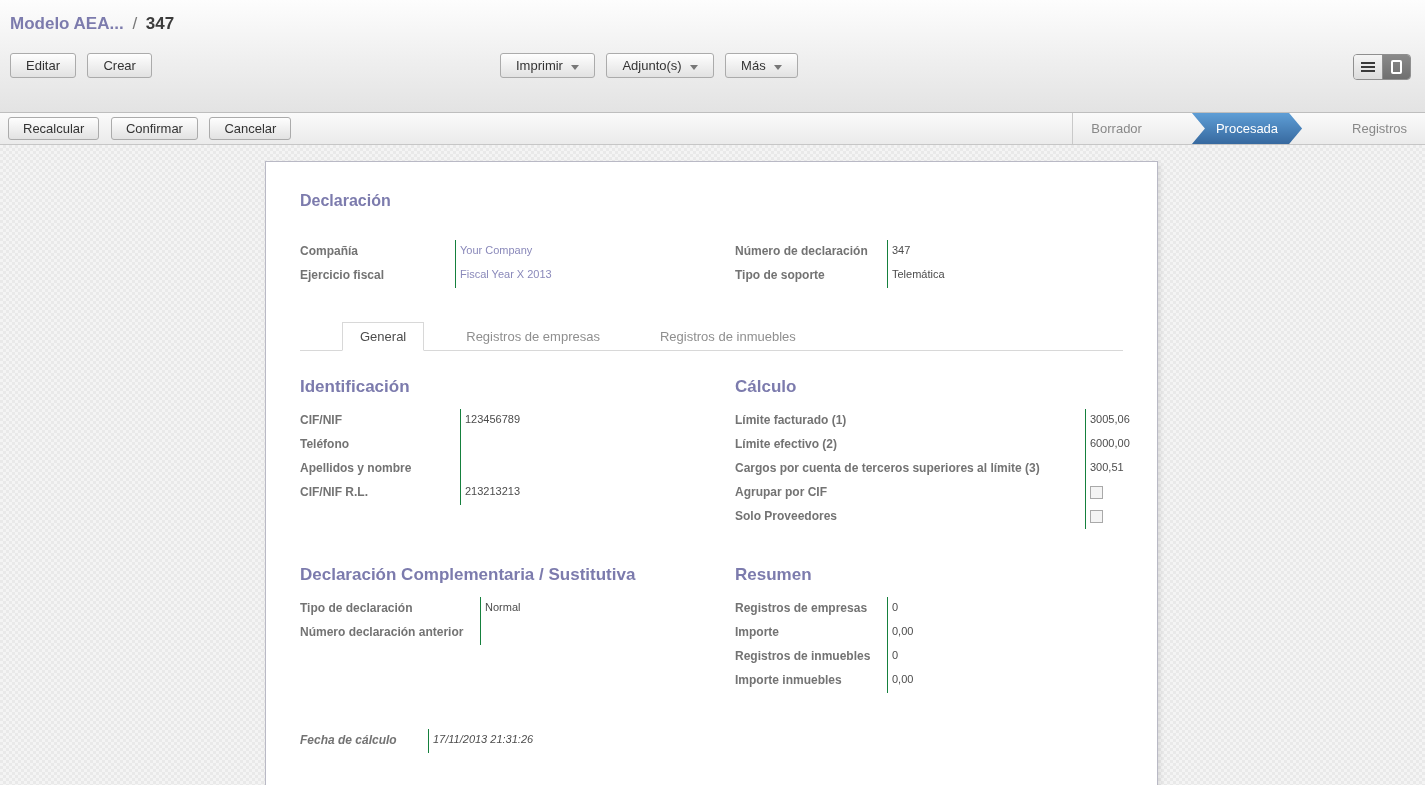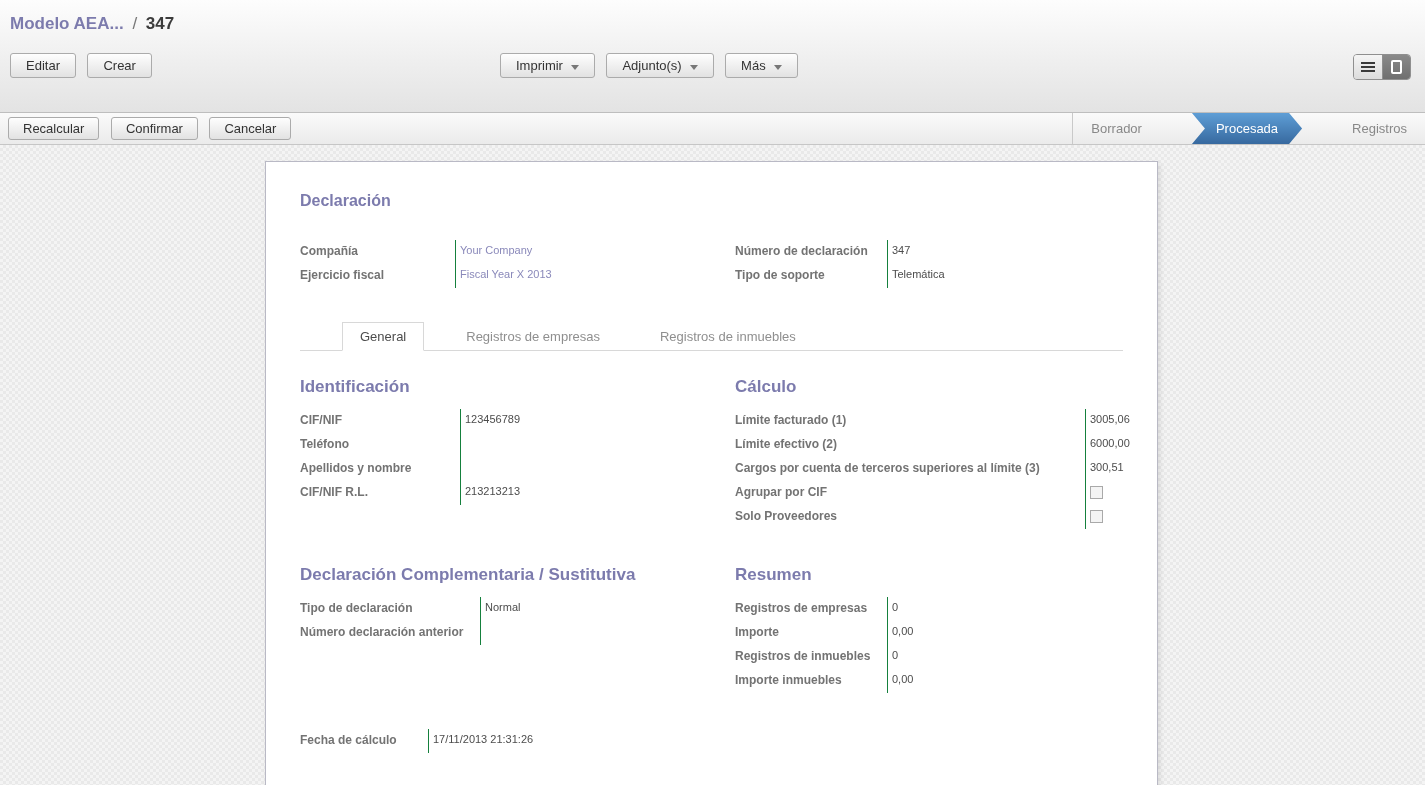"Fecha de cálculo" .fecha-row { font-style: none -> italic }
